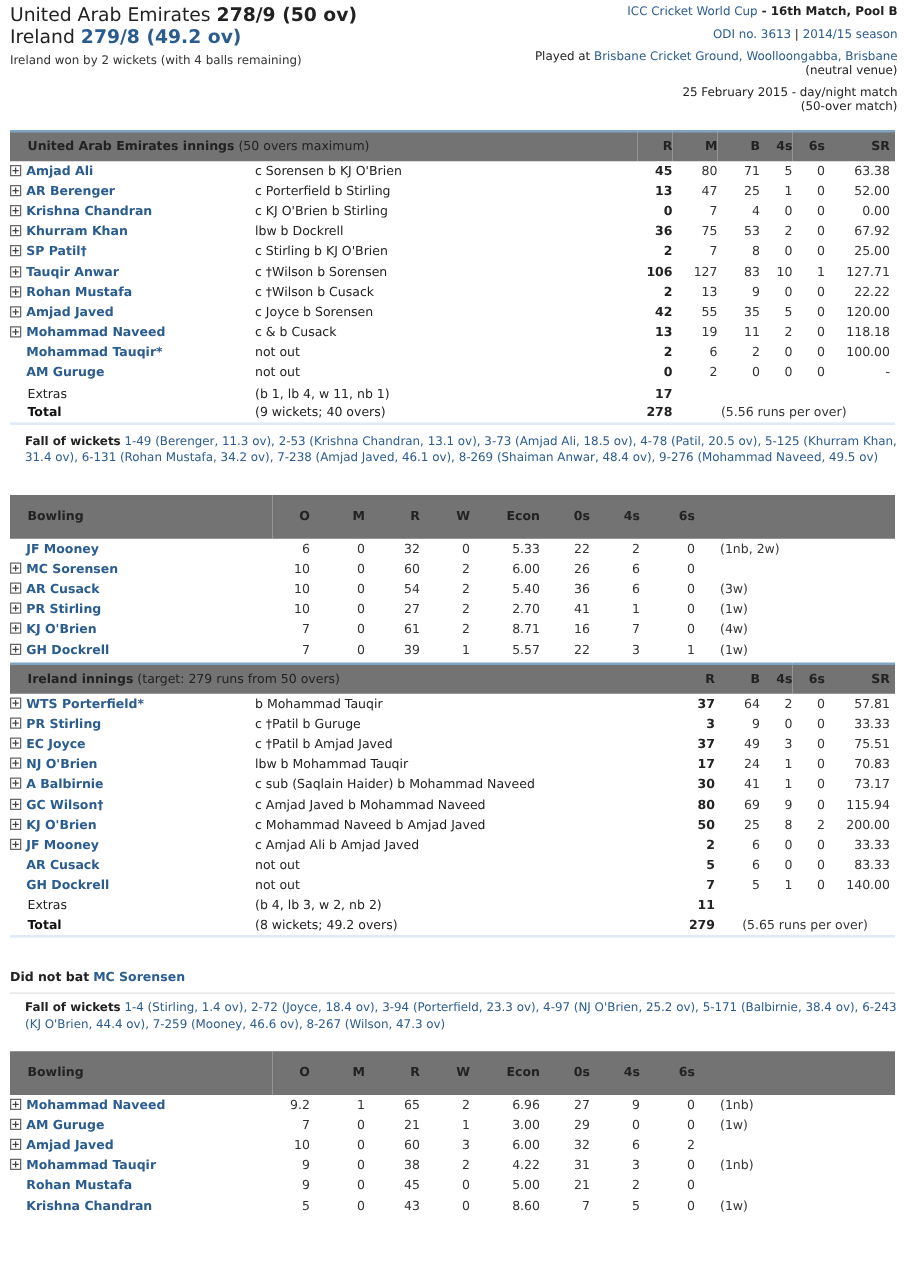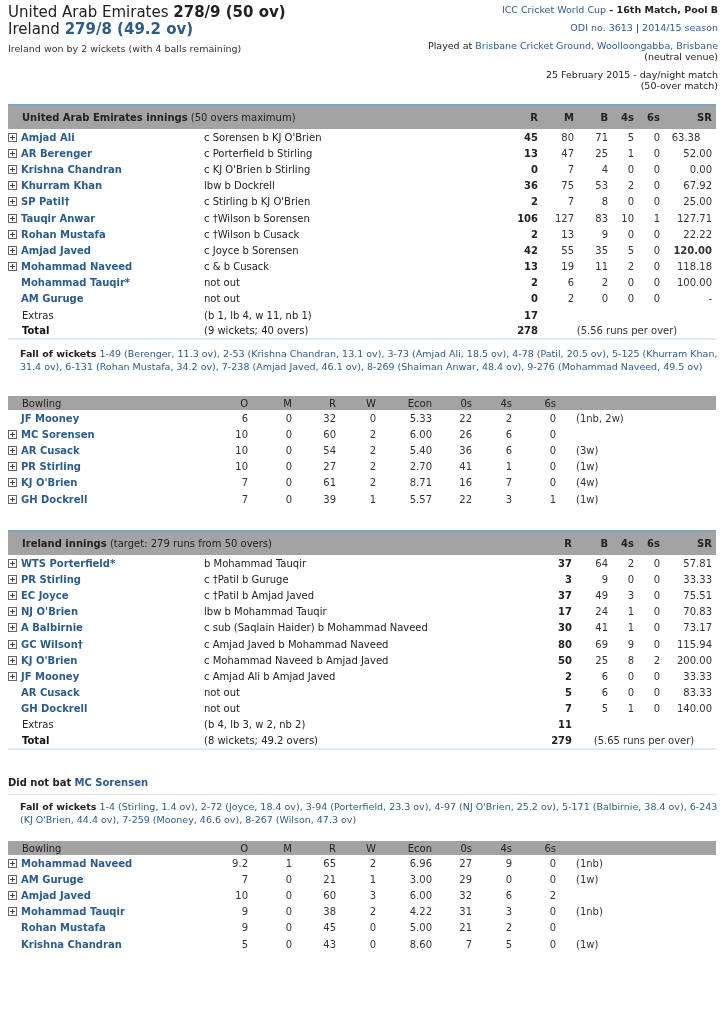"United Arab Emirates innings (50" .bat thead tr, .bowl thead tr { background: #a3a3a3 -> #737373 }
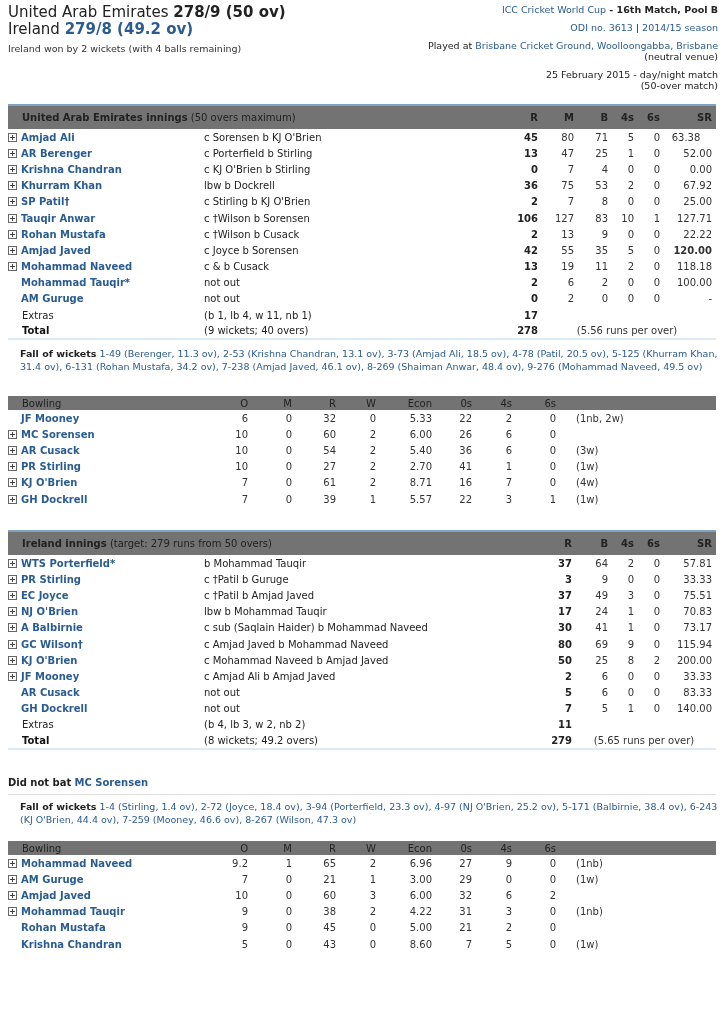"63.38" td { text-align: center -> none }
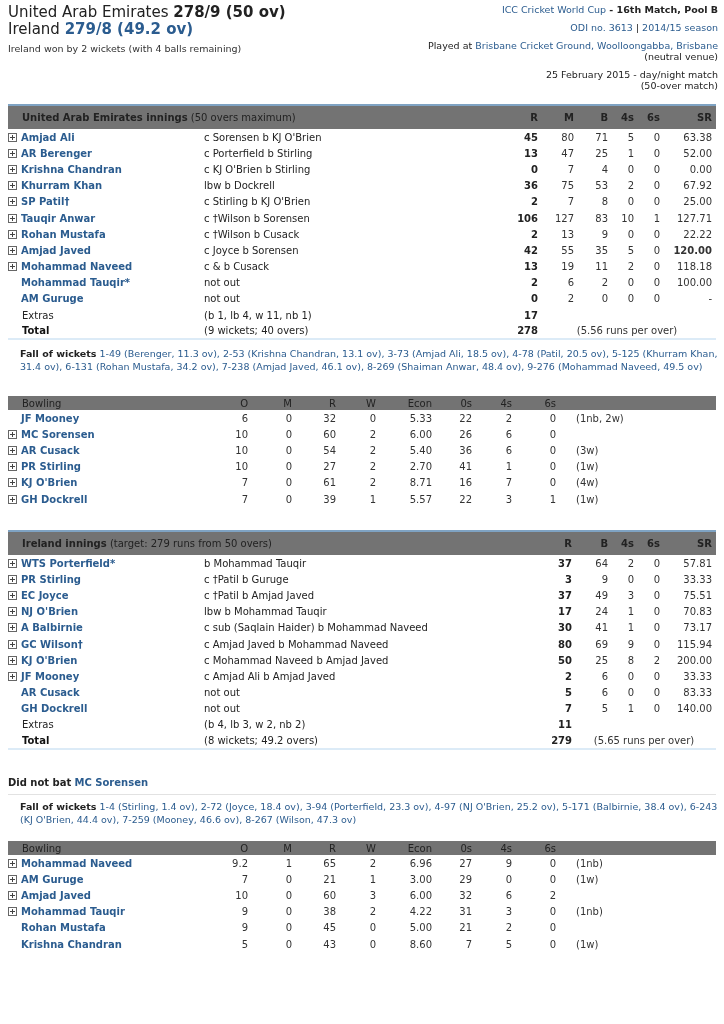"120.00" td { font-weight: bold -> none }
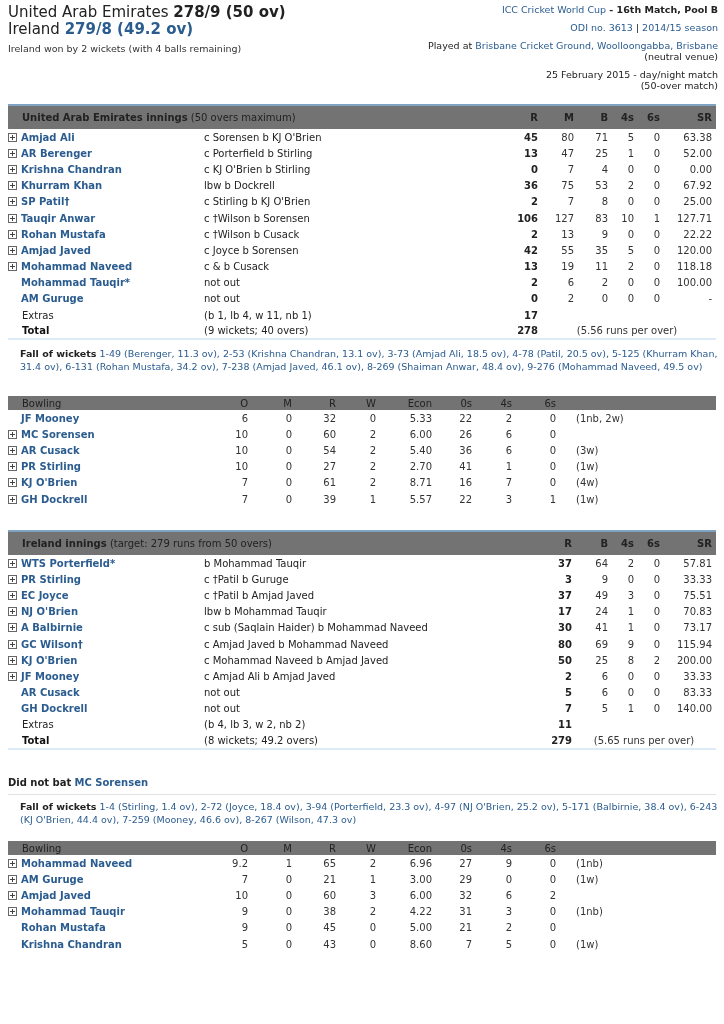"Bowling" .bowl thead th { font-weight: normal -> bold; height: 14px -> 35px }
